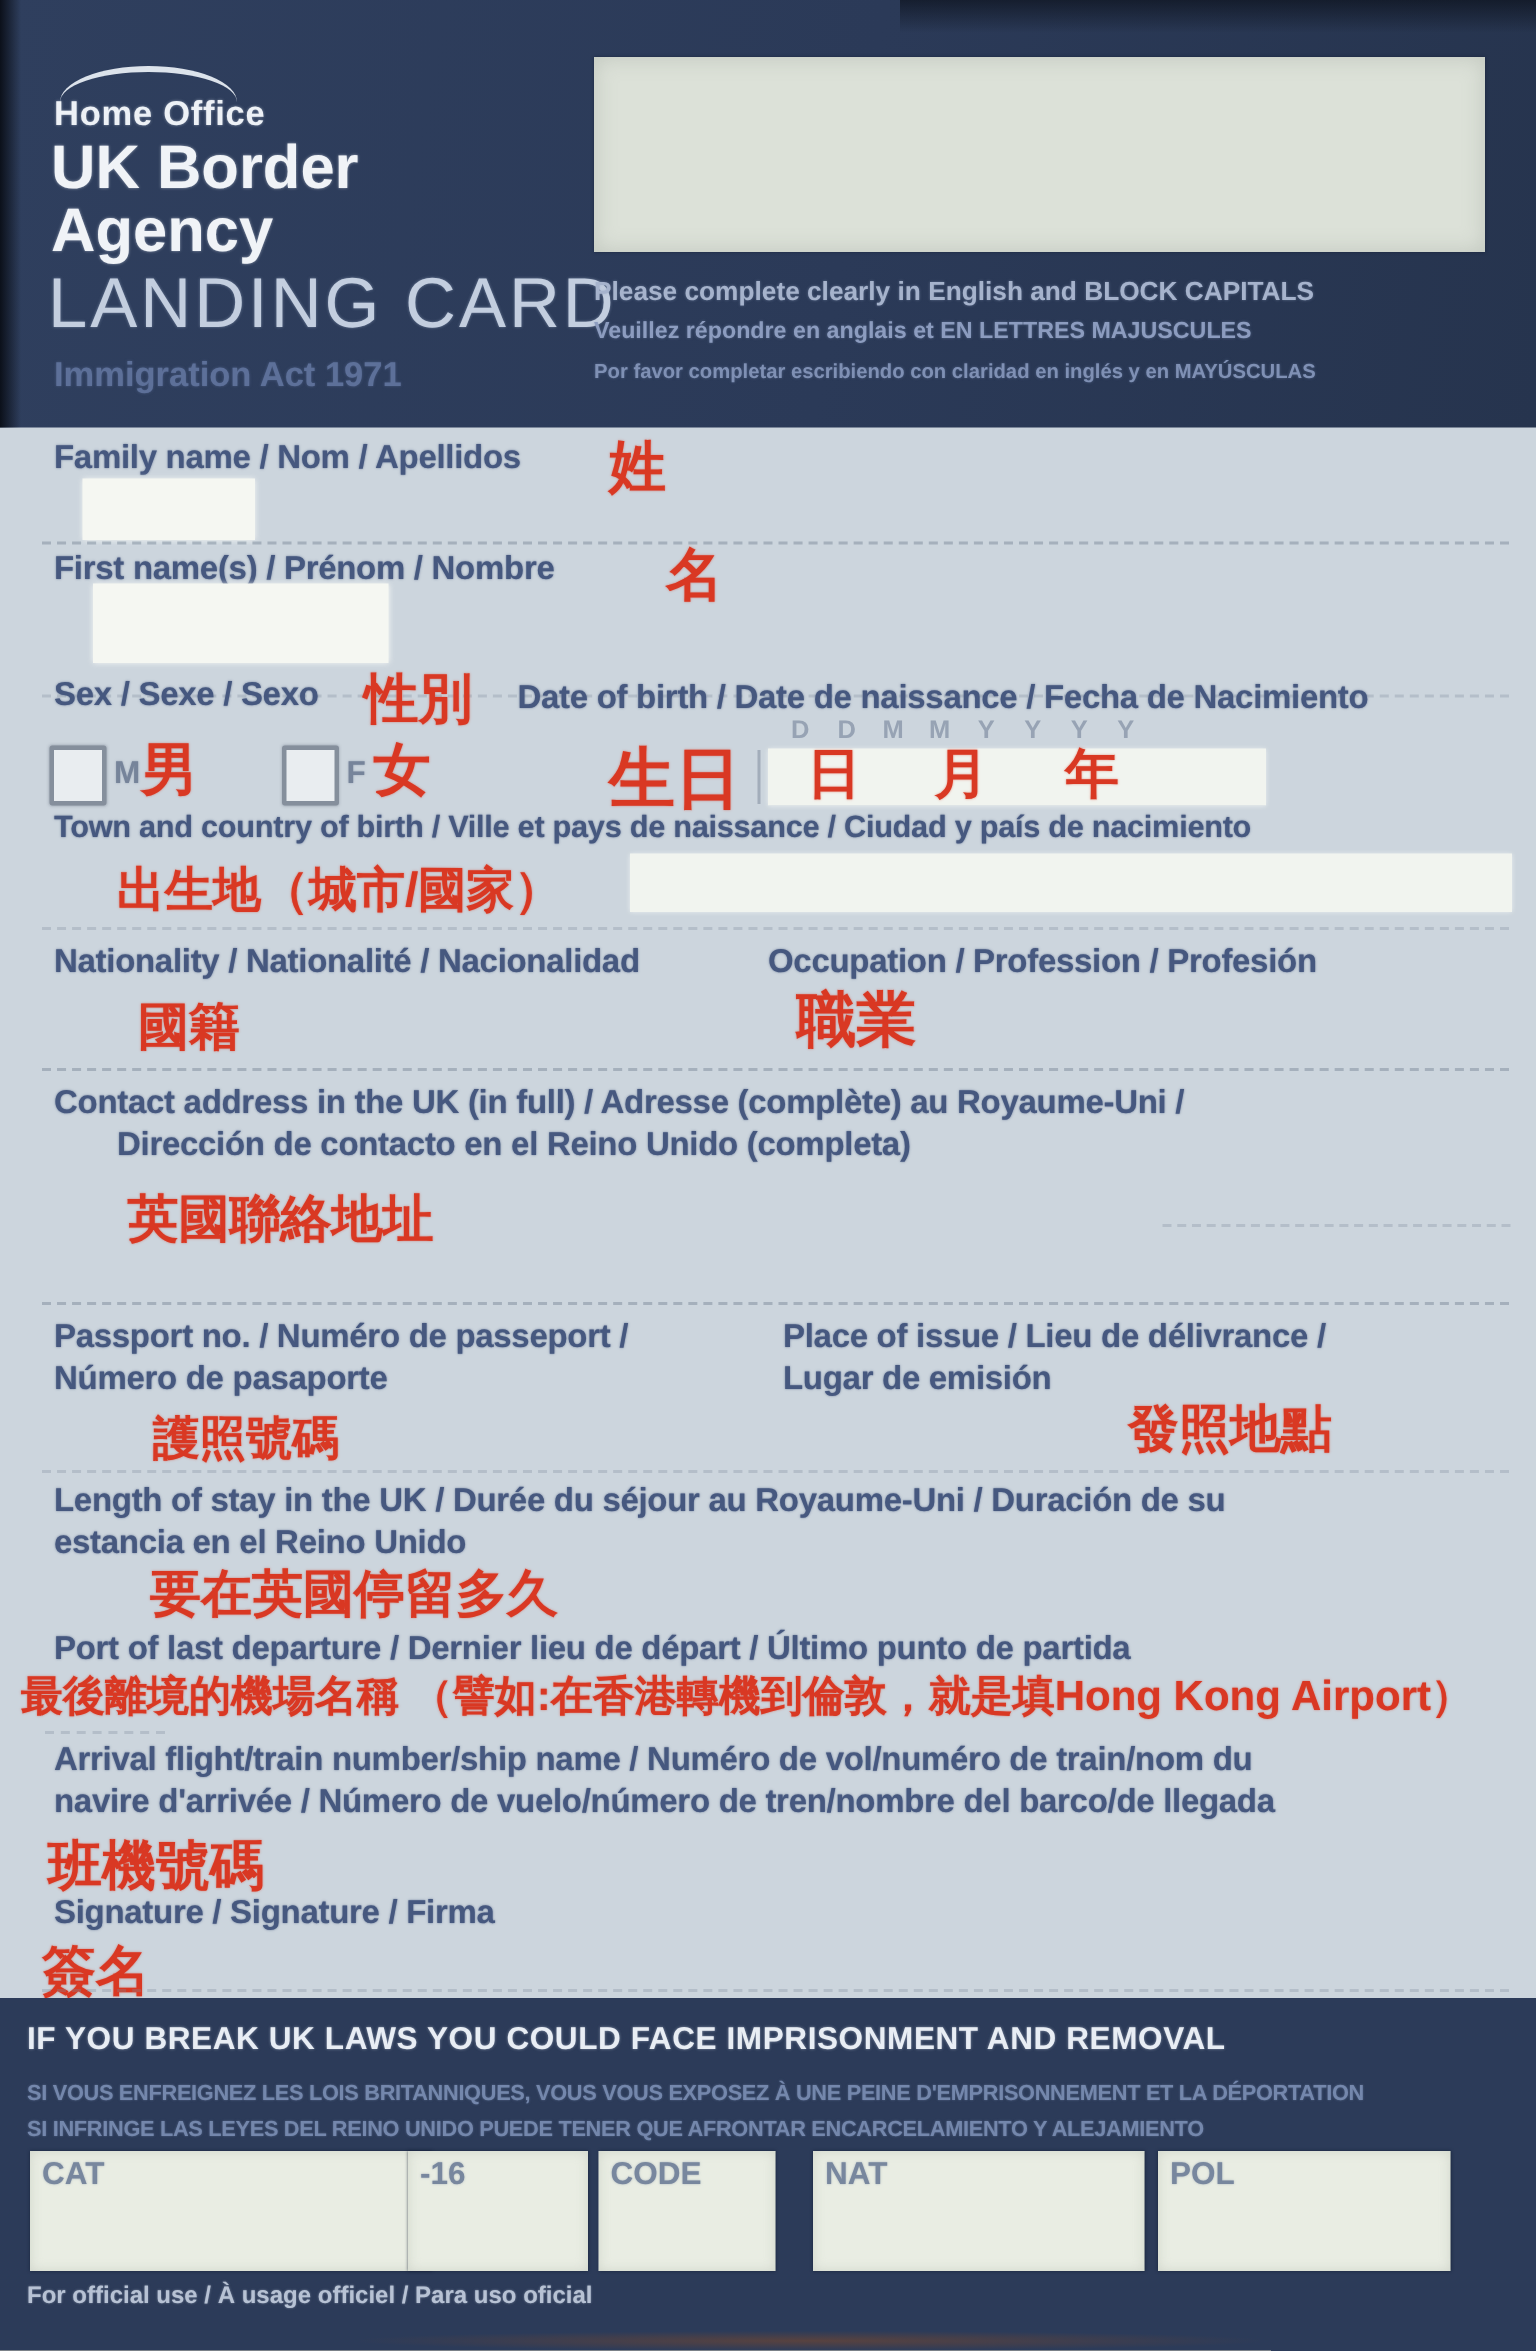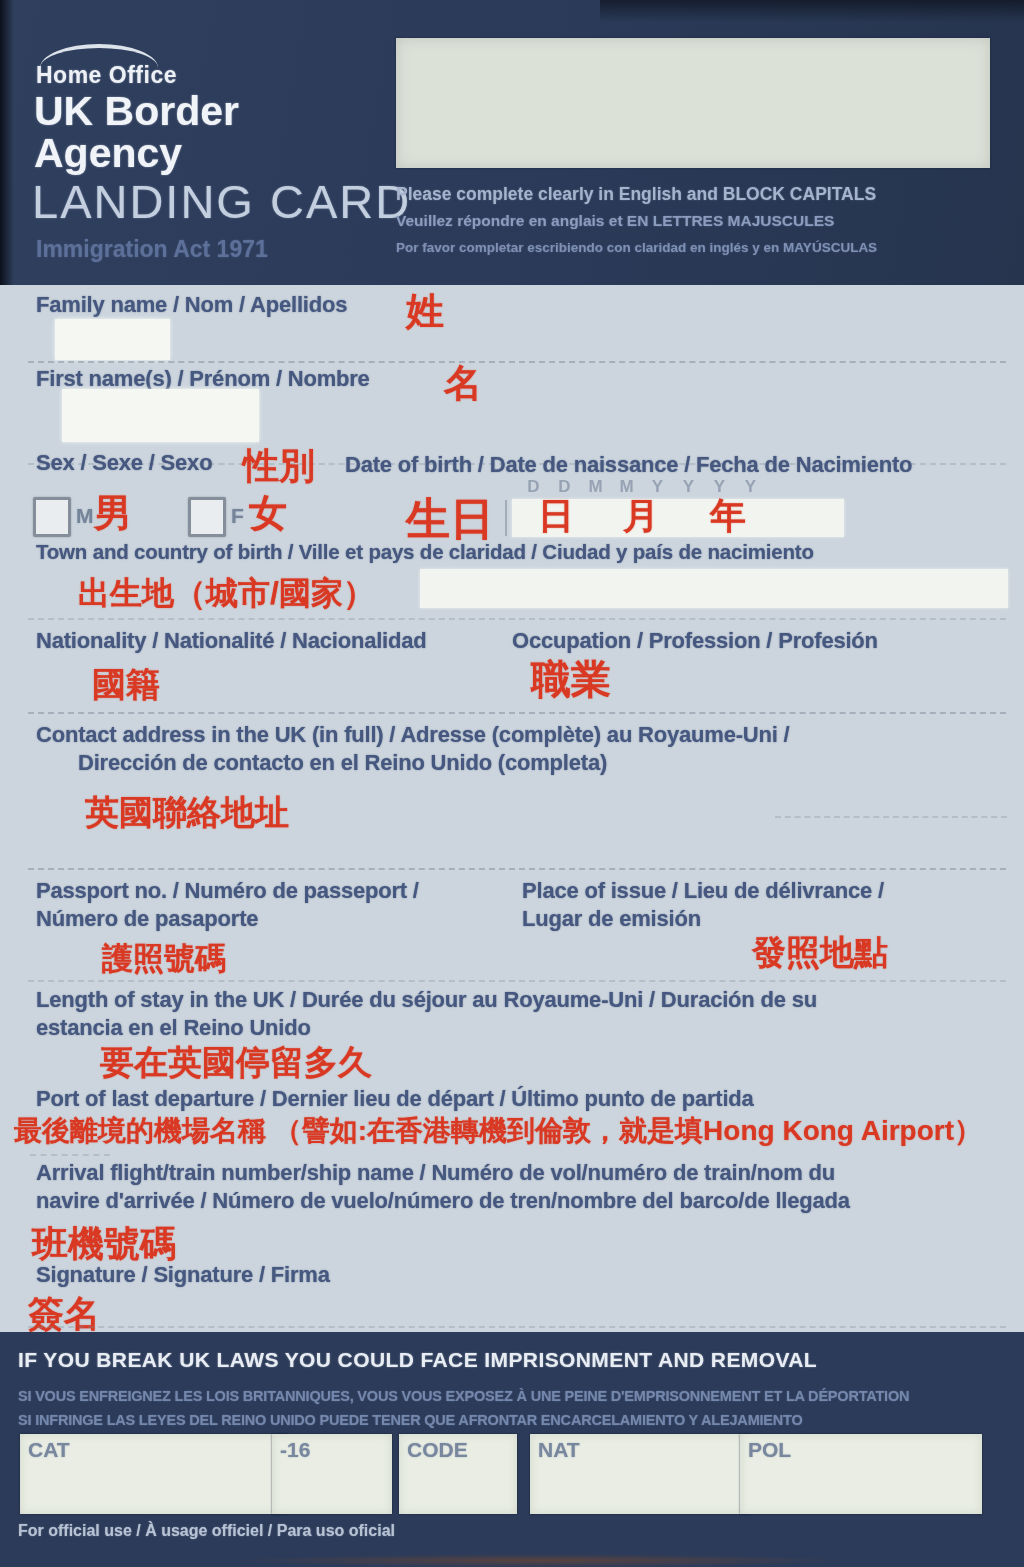"Town and country of birth" div.abs { text: claridad -> naissance }
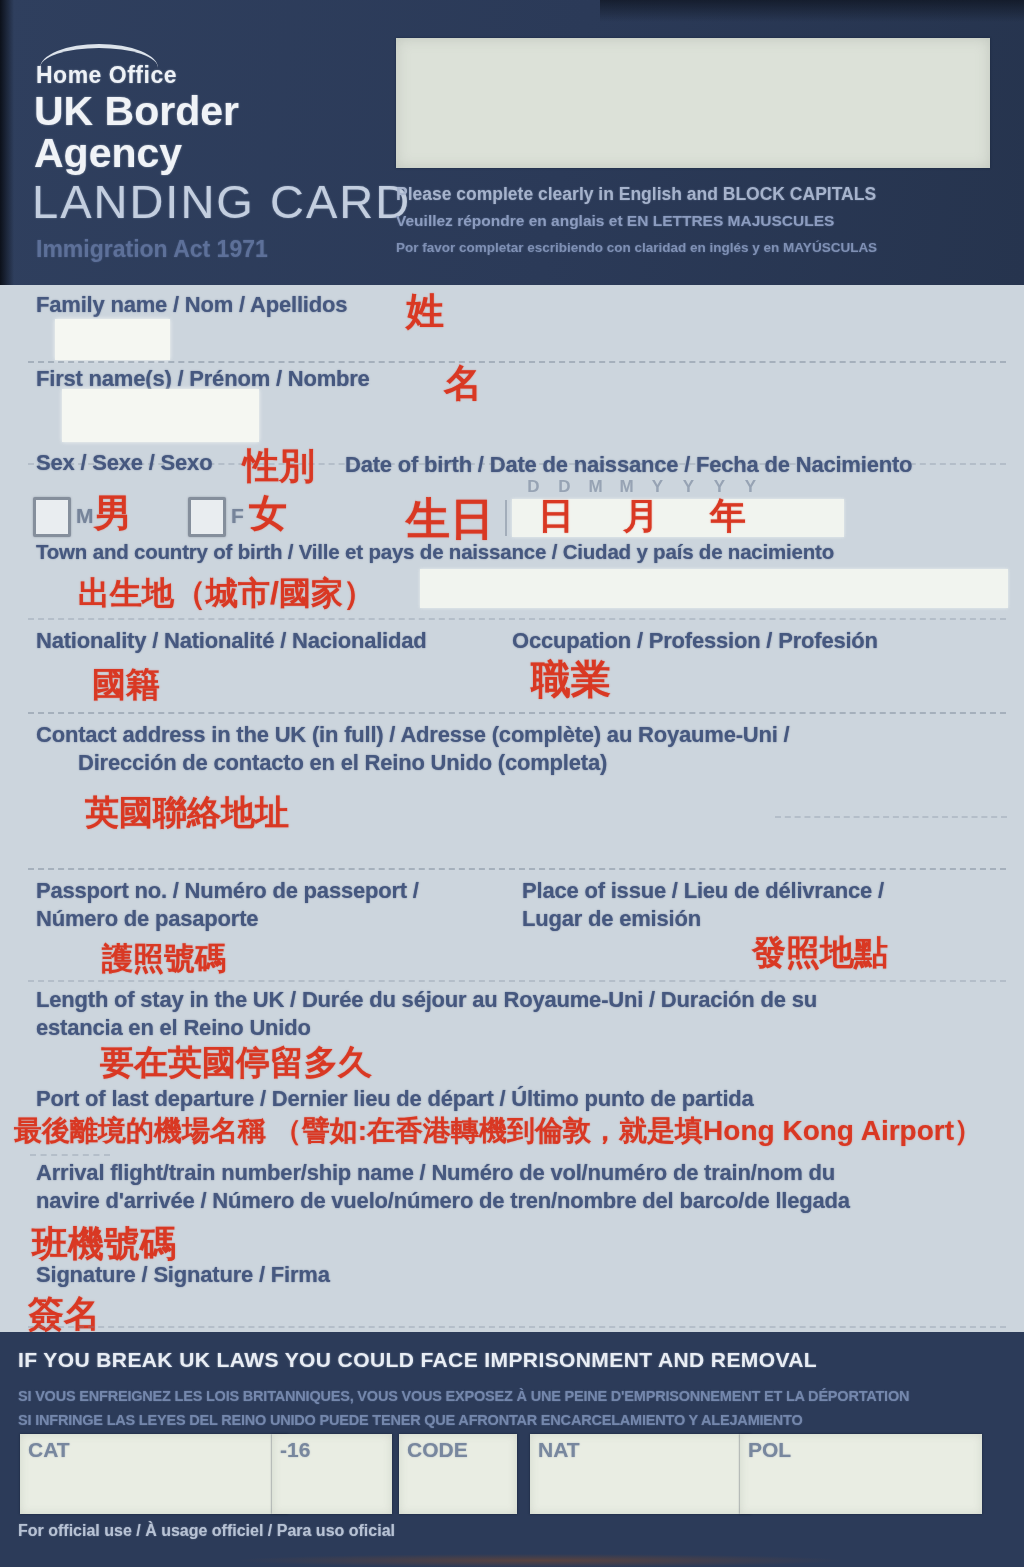"NAT" div.abs { left: 530px -> 542px }
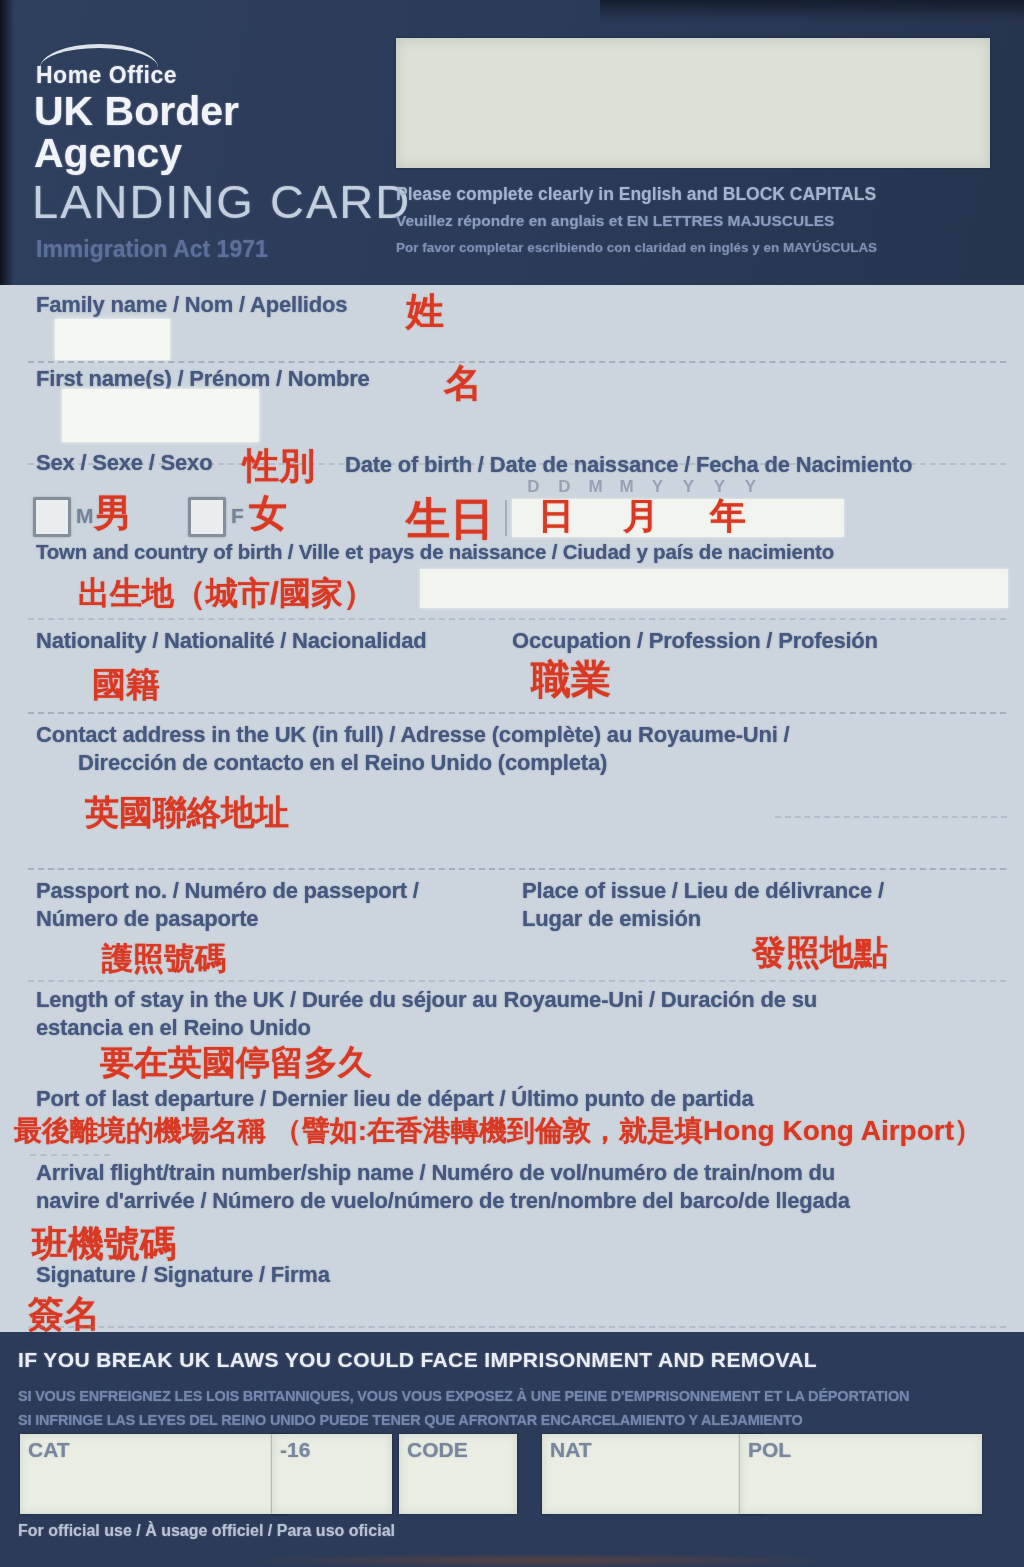"POL" div.abs { left: 740px -> 772px; width: 242px -> 195px }
